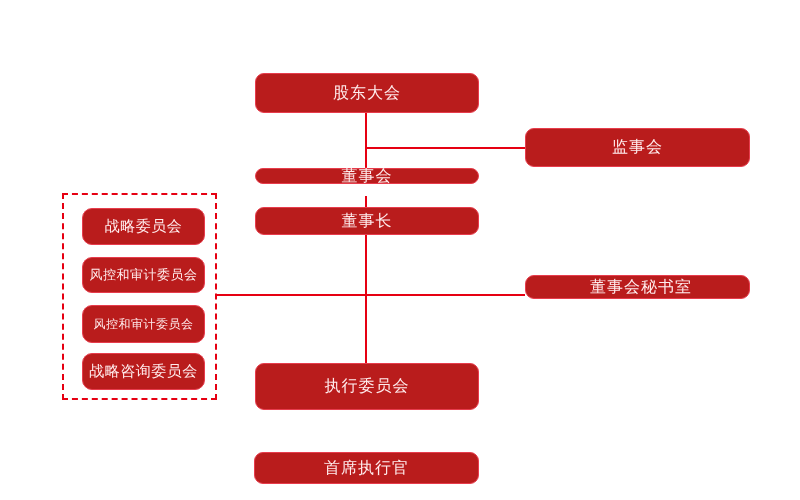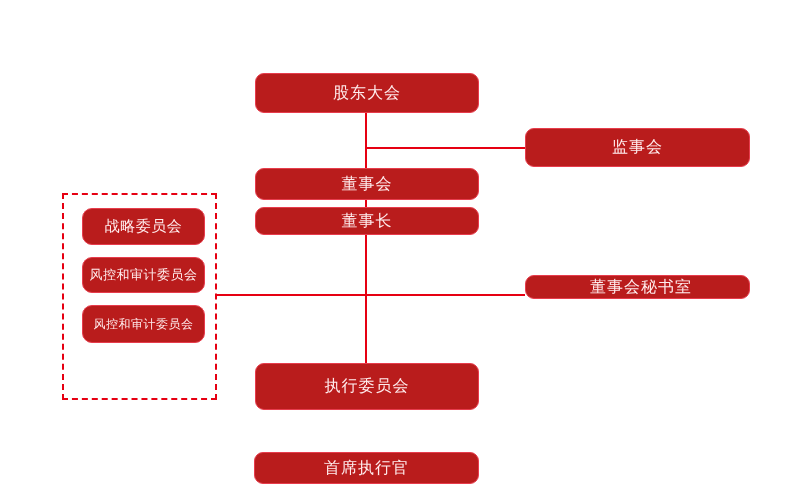"董事会" div.node { height: 32px -> 16px }
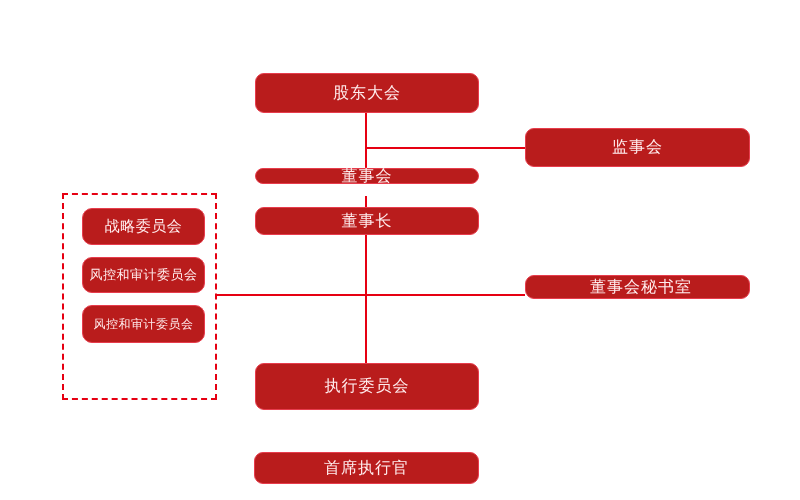"战略咨询委员会" div.node { html: none -> <div>战略咨询委员会</div> }
